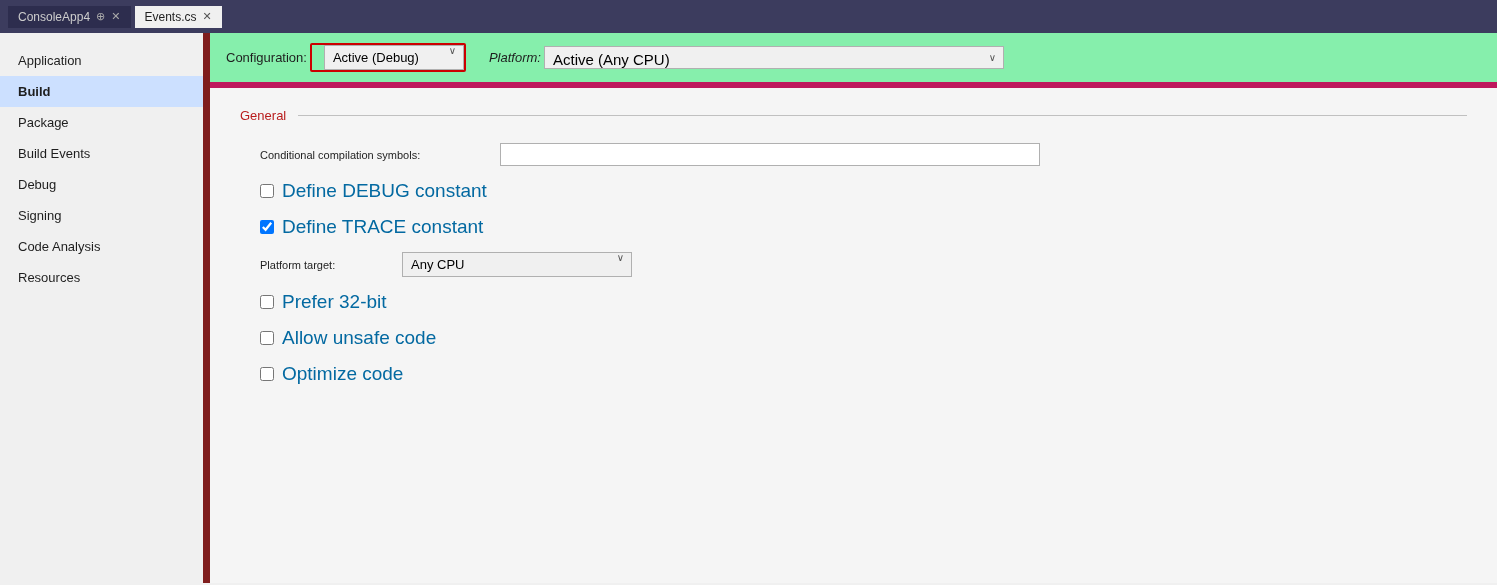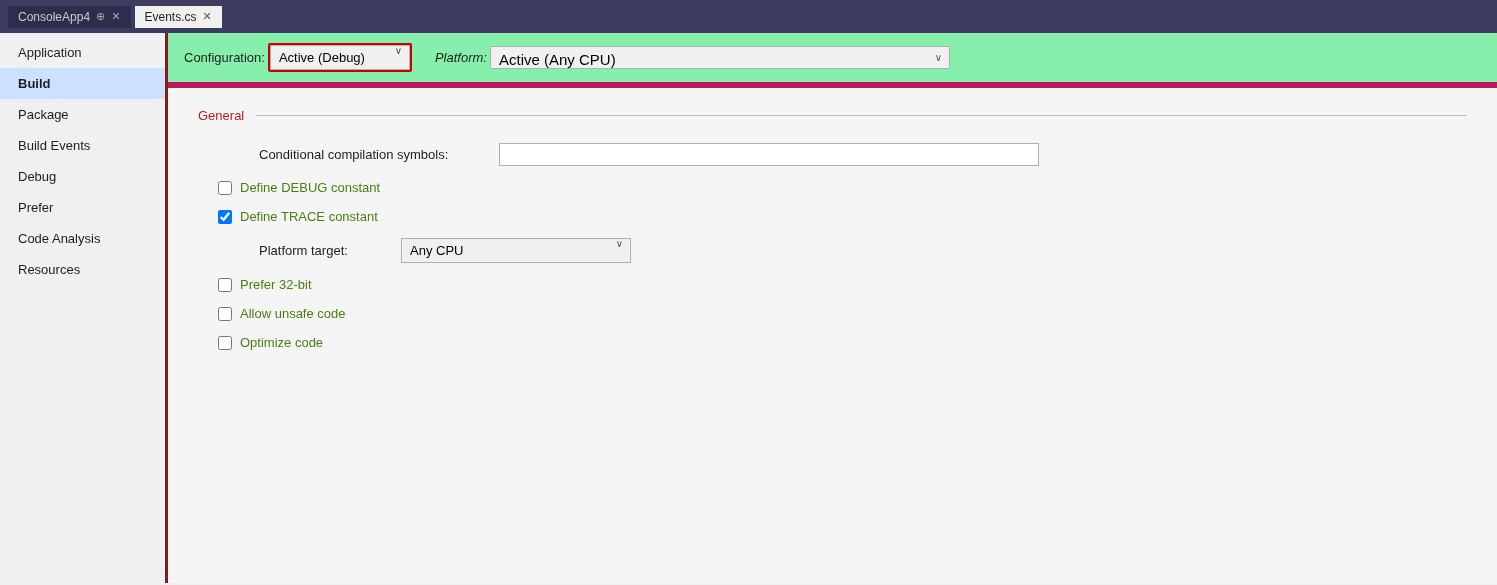"Application" .sidebar { border-right: 3px solid #7f1d1d -> 7px solid #7f1d1d; padding-top: 4px -> 12px; width: 168px -> 210px }
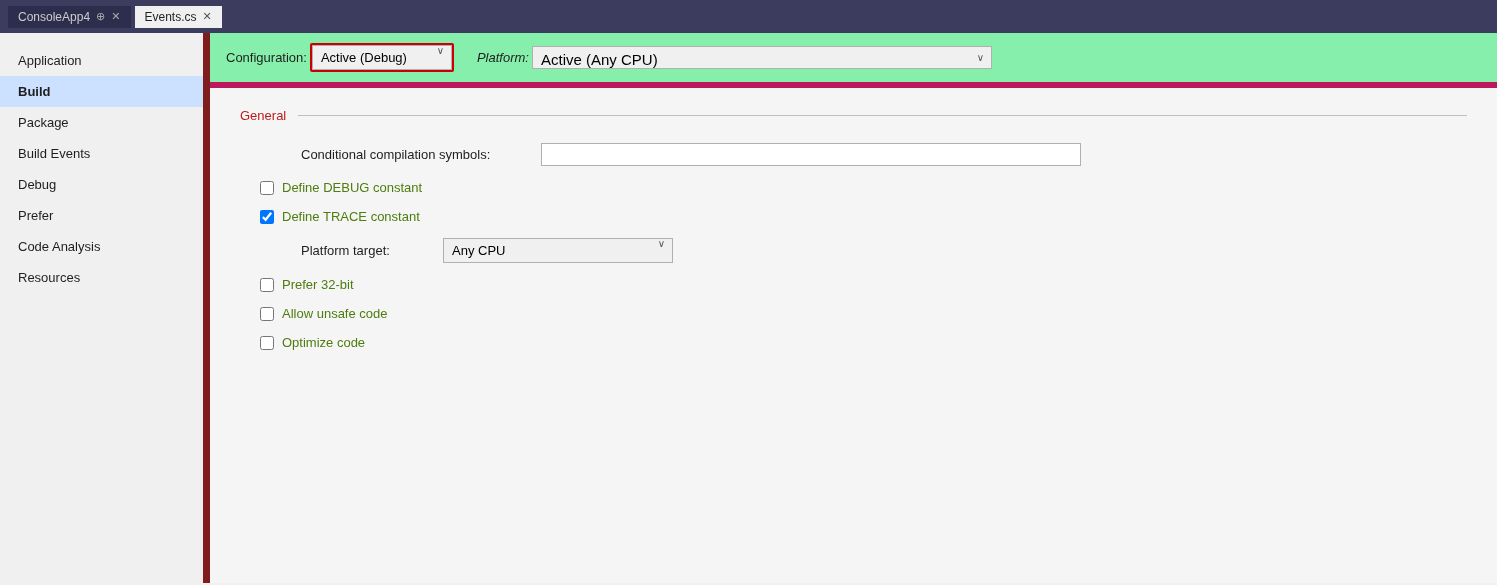"Active (Debug)" .select-wrapper { padding-left: none -> 12px }
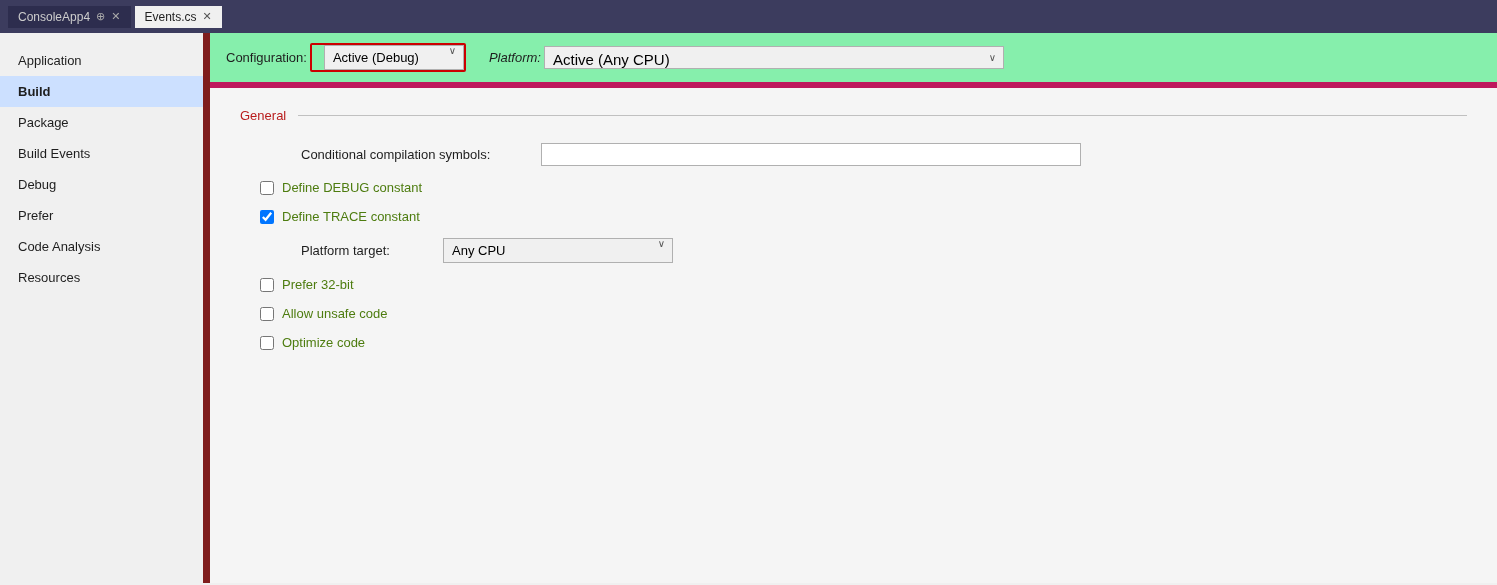"Conditional compilation symbols:" .form-label { font-size: 13px -> 11px; margin-left: 41px -> none }
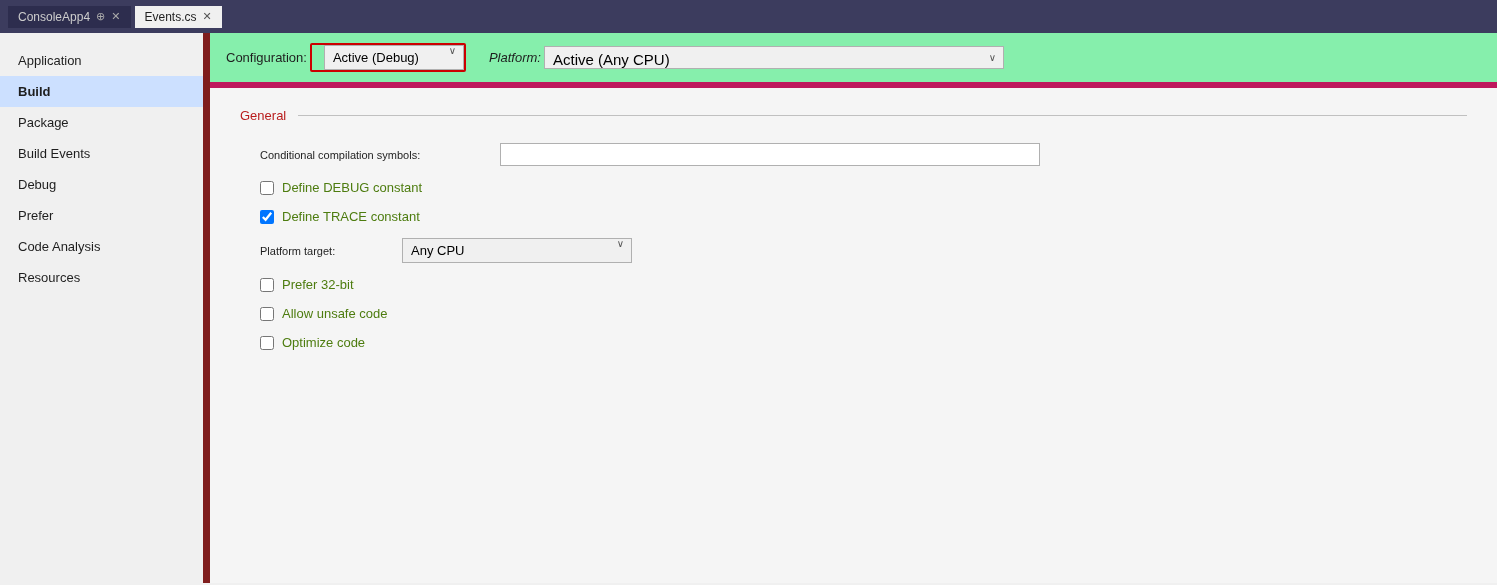"Define DEBUG constant" .checkbox-label { color: #4d7c0f -> #0369a1; font-size: 13px -> 19px }
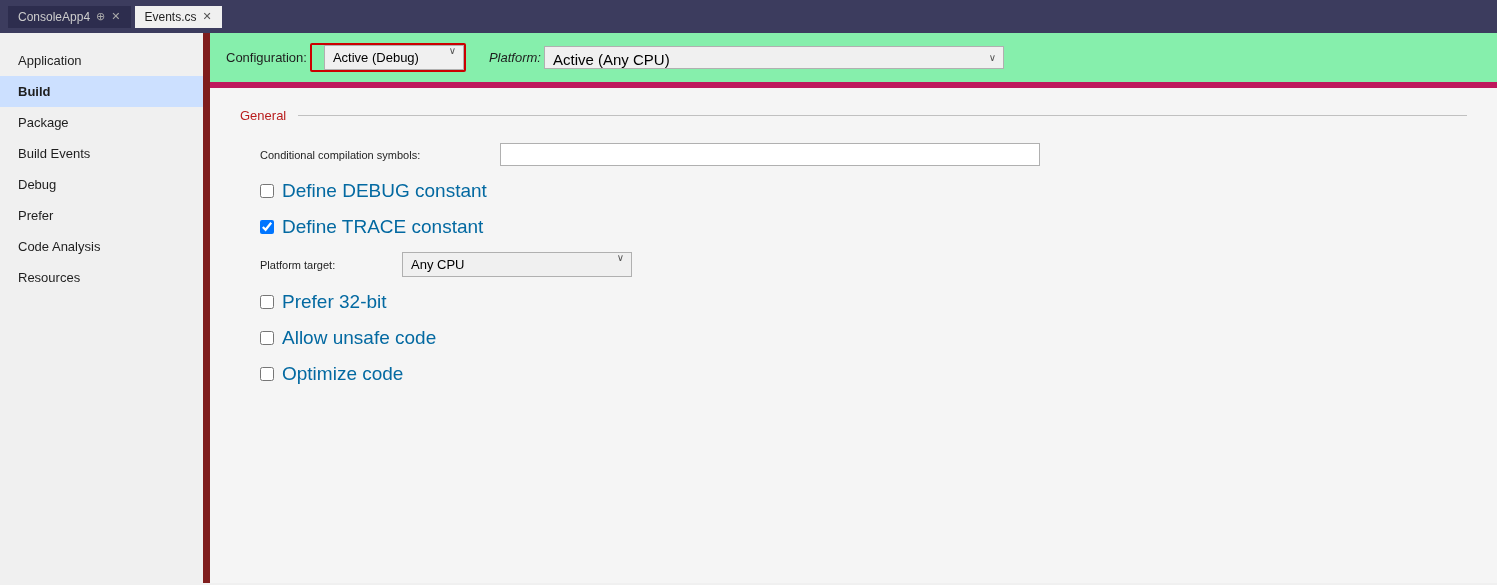"Prefer" span { text: Prefer -> Signing }
